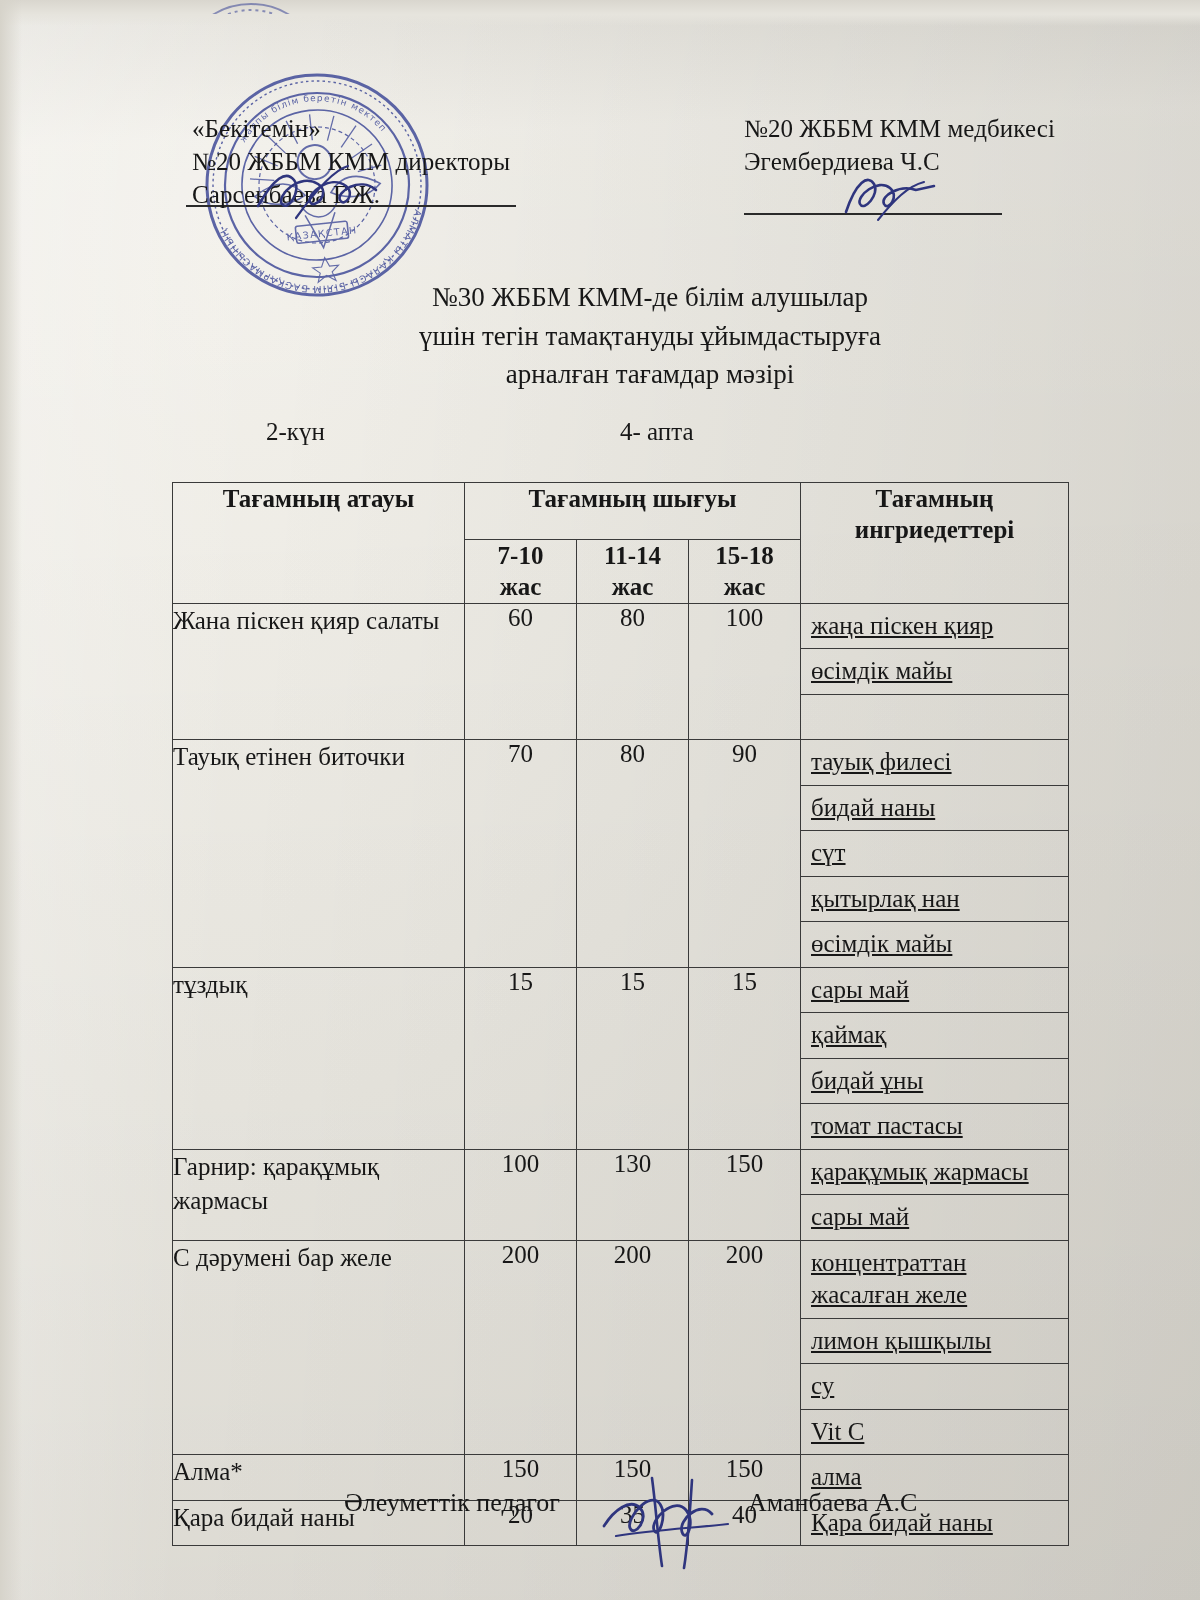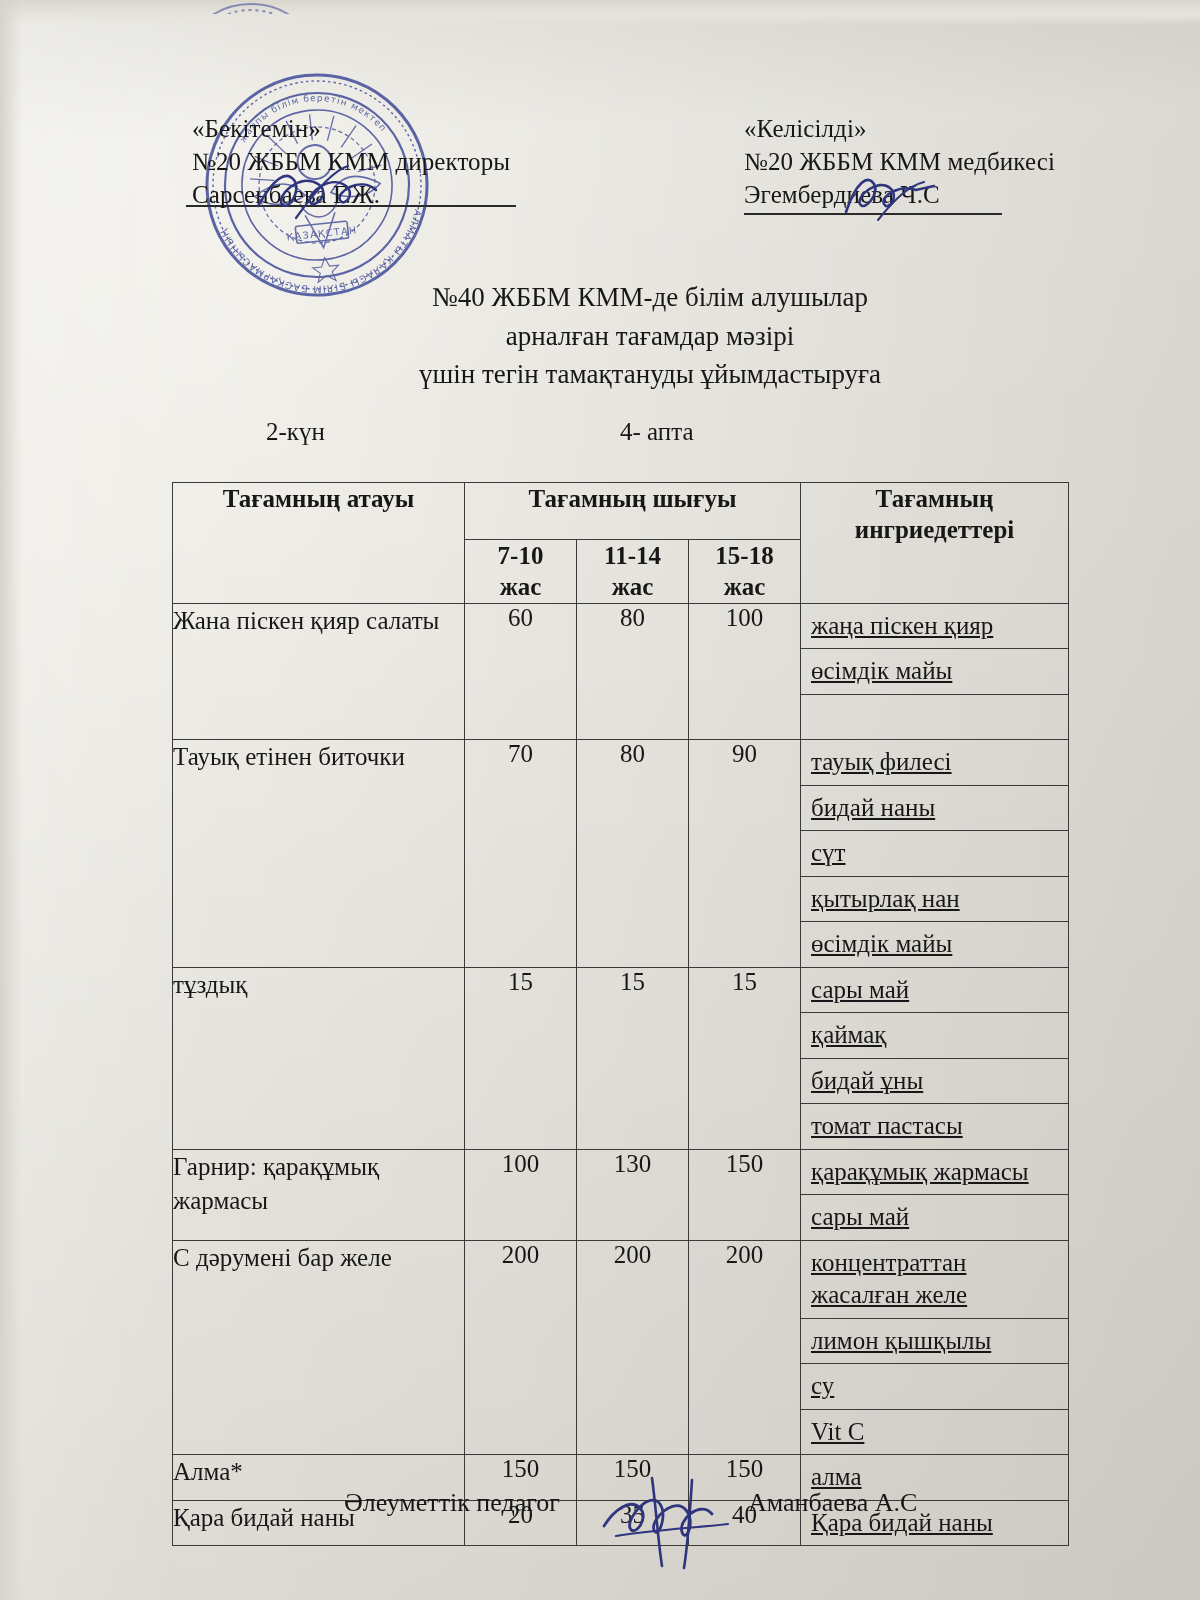"«Келісілді»" div { html: <div>«Келісілді»</div> -> none }
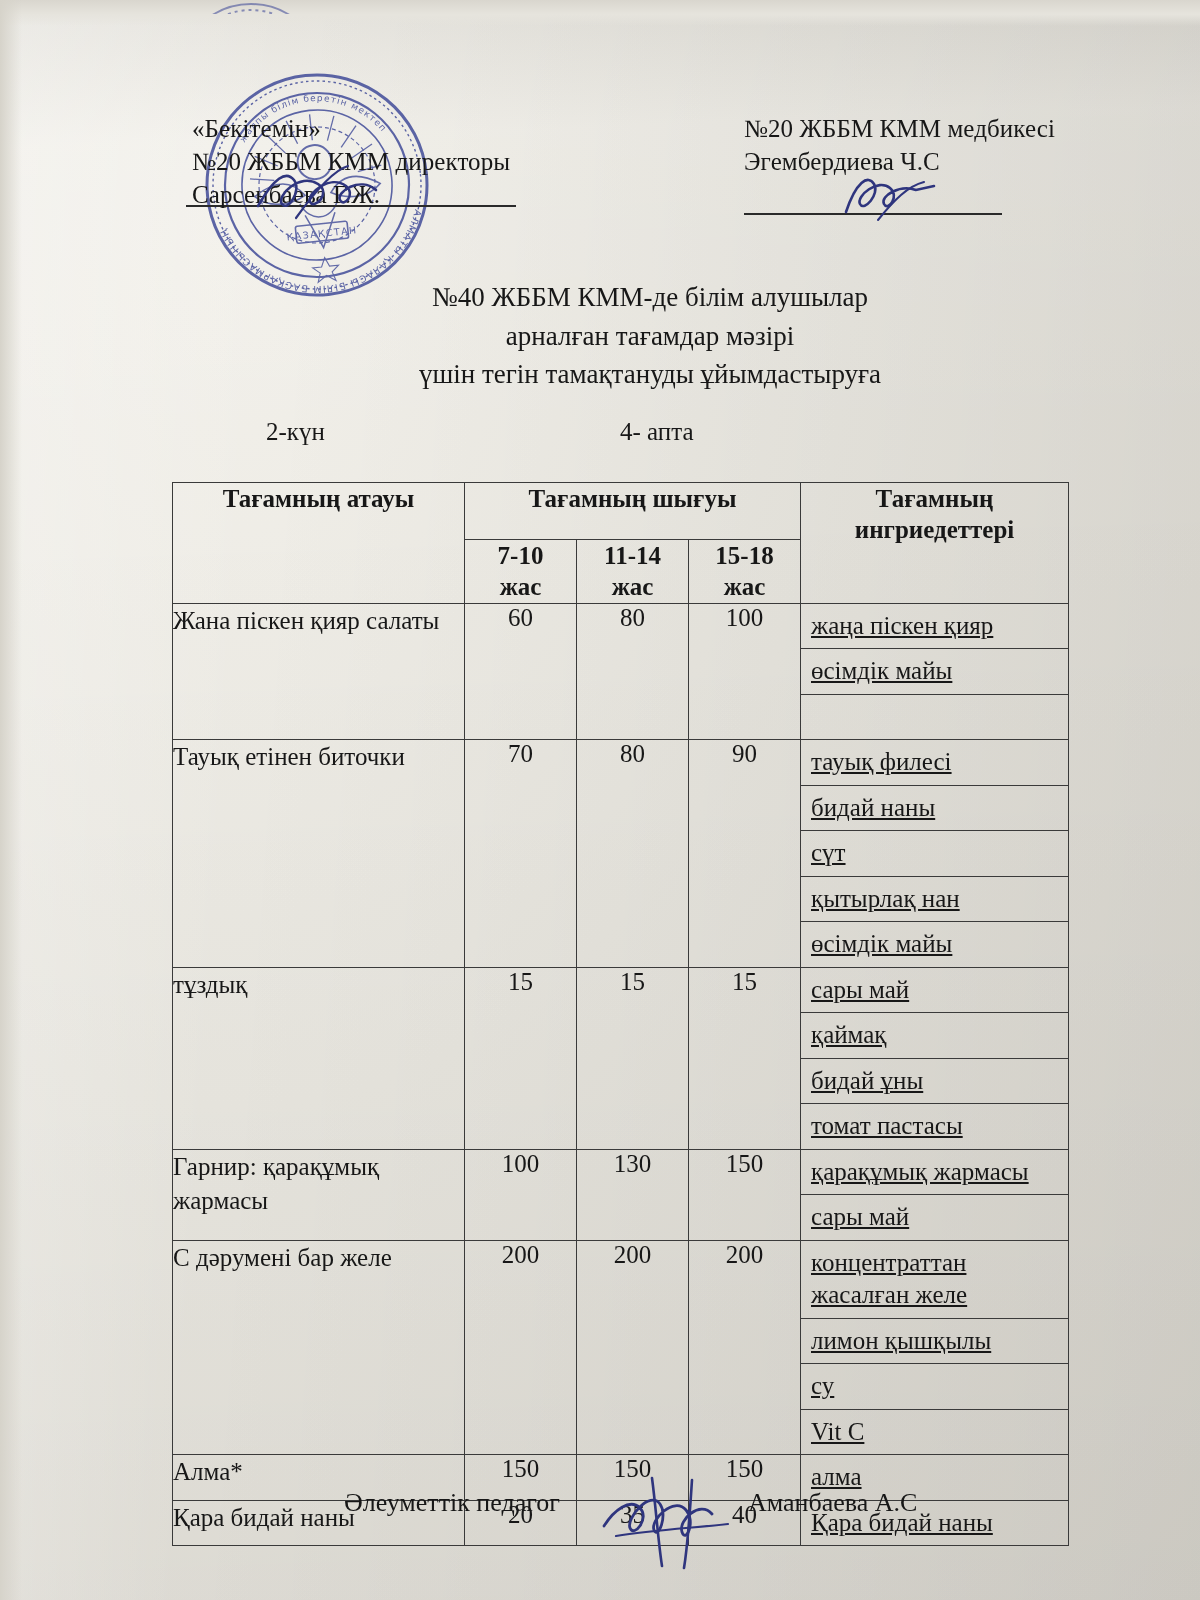"№40 ЖББМ КММ-де білім алушылар" div { text: 40 -> 30 }
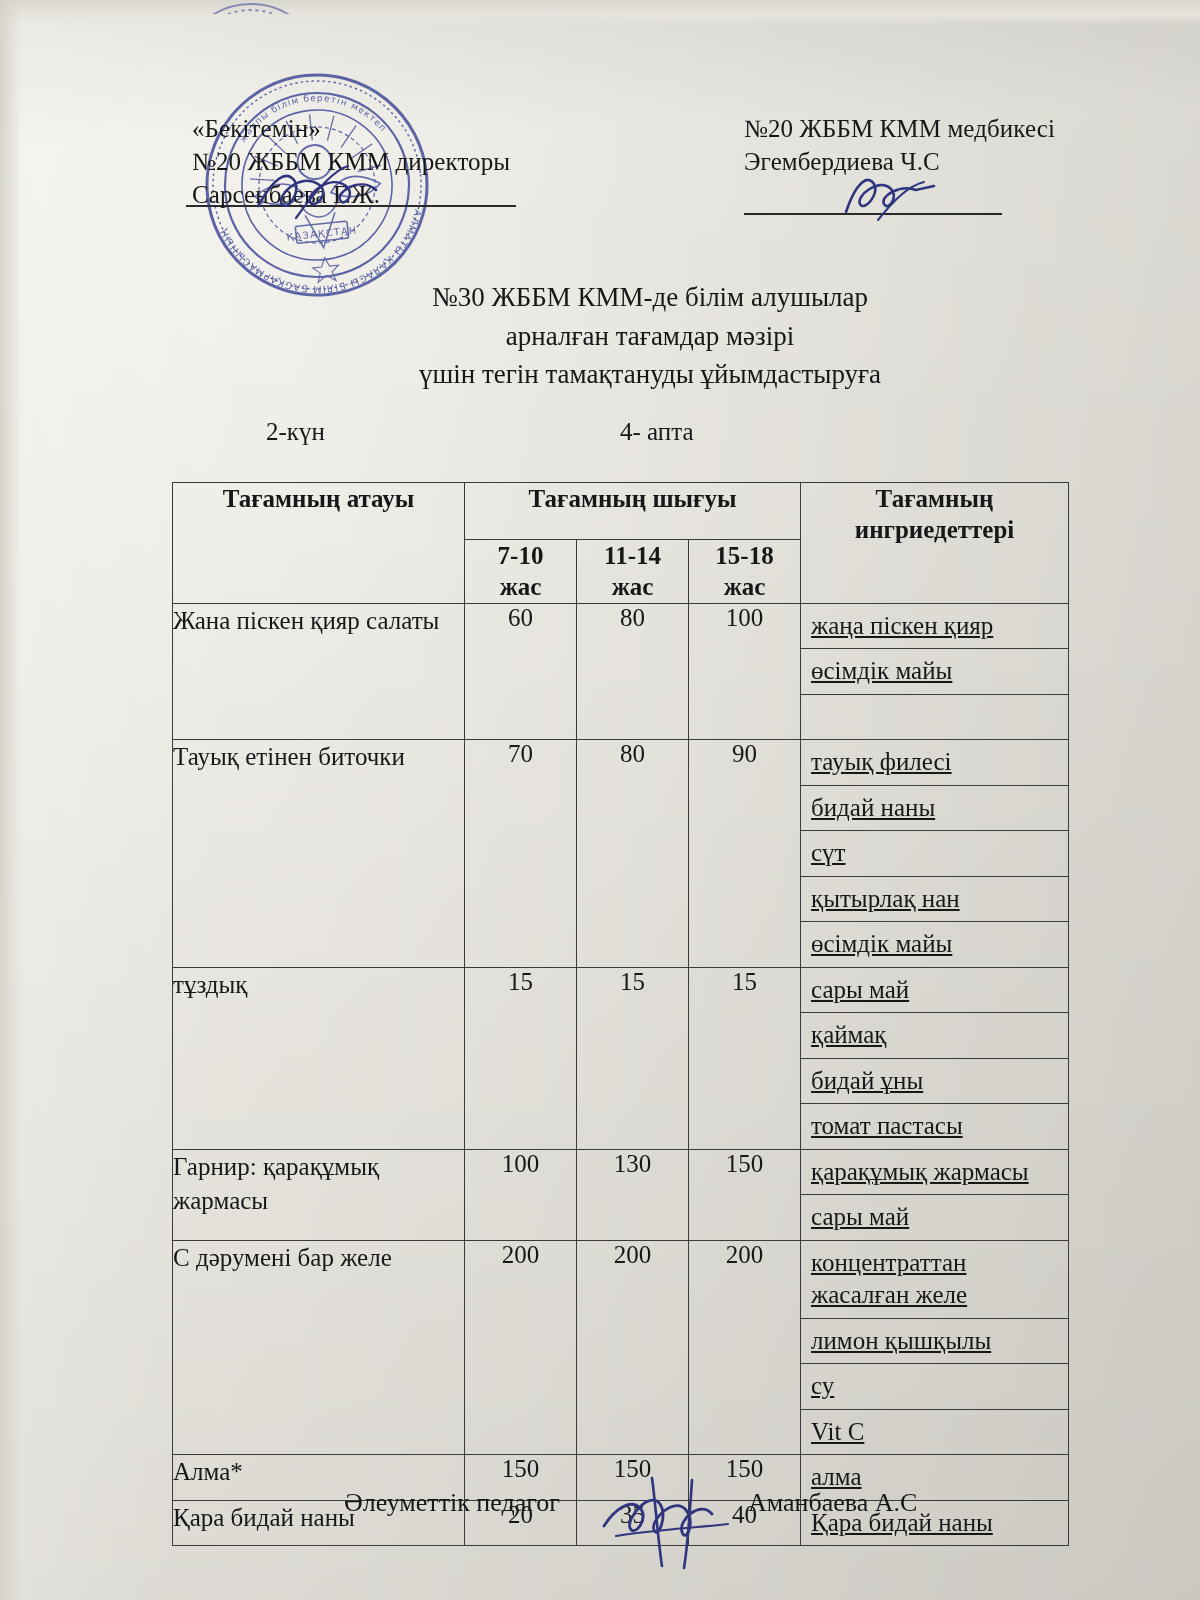"арналған тағамдар мәзірі" div { order: before "үшін тегін тамақтануды ұйымдастыруға" -> after "үшін тегін тамақтануды ұйымдастыруға" }
